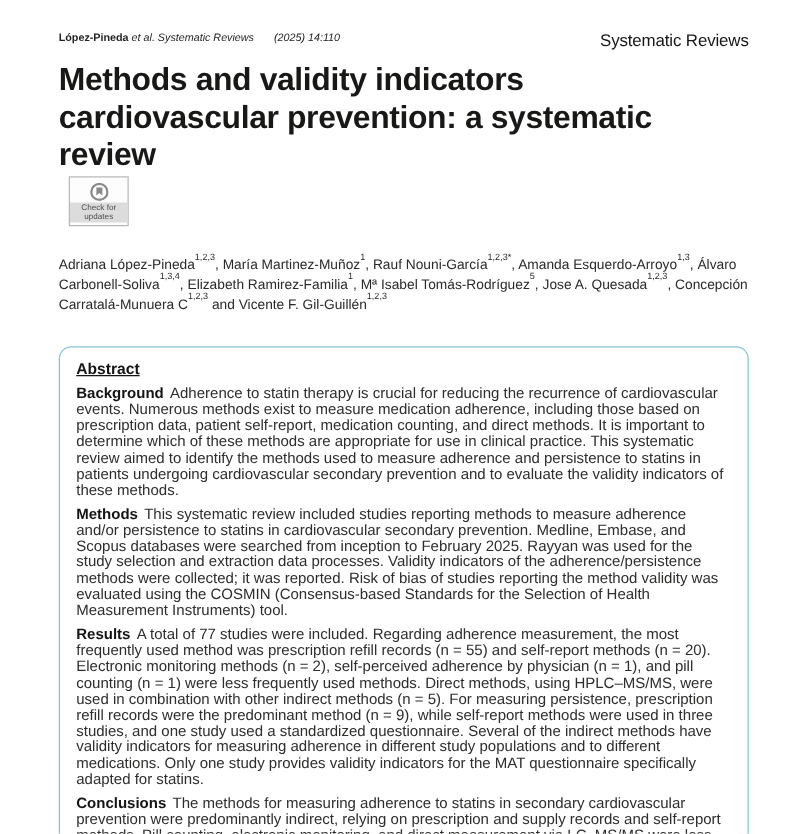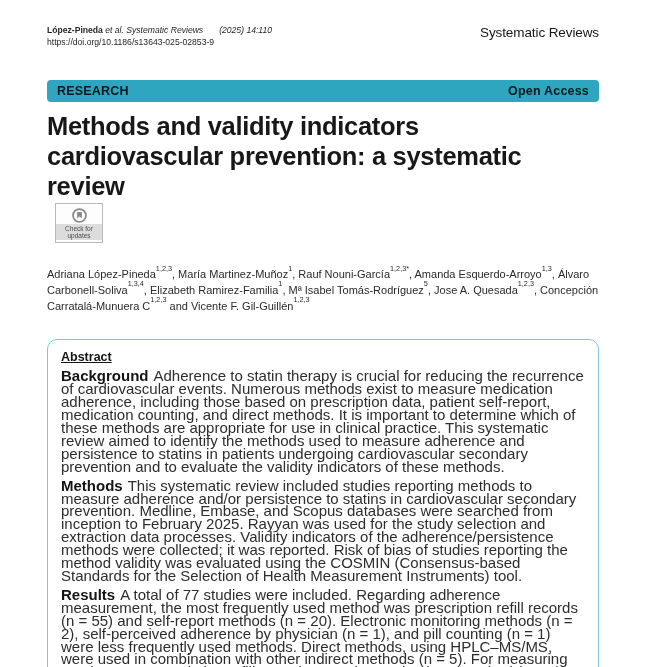"https://doi.org/10.1186/s13643-025-02853" div { html: <div> <a>https://doi.org/10.1186/s13643-025-02853-9</a> </div> -> none }
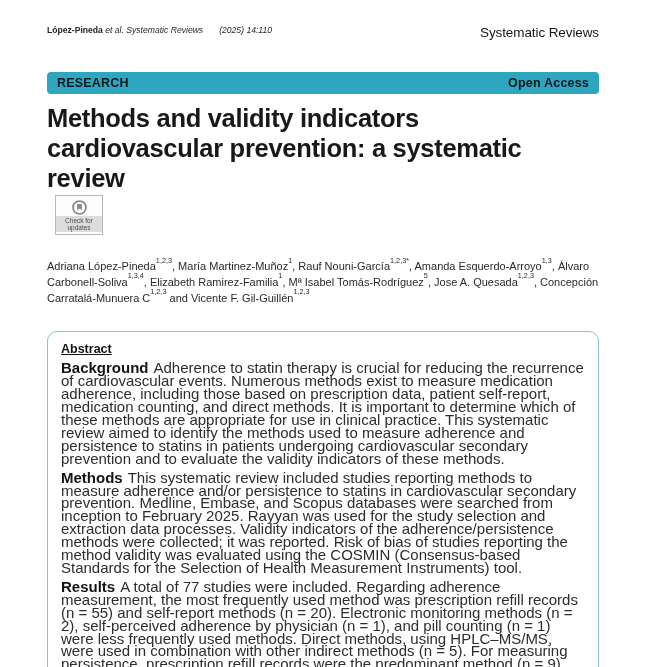"RESEARCH" div.banner { html: <div> <span>RESEARCH</span> <span>Open Access</span> </div> -> none }
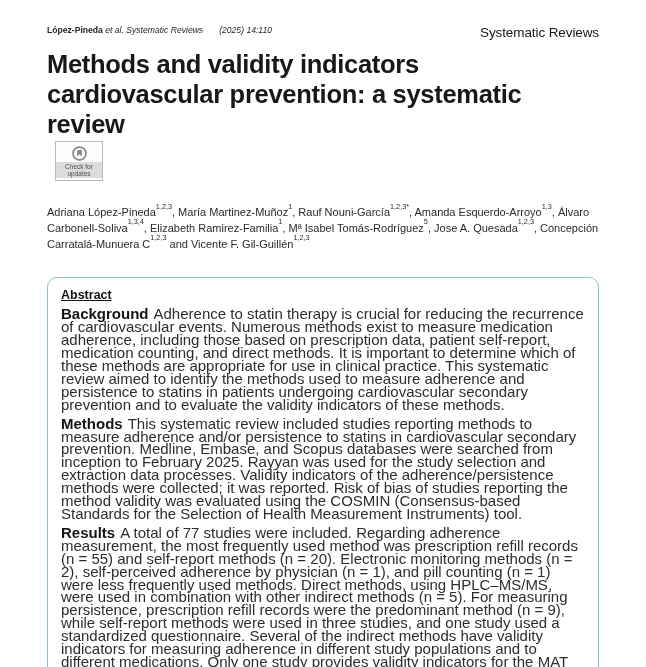"Background Adherence to statin therapy" .abs-section { font-size: 15px -> 12px }
